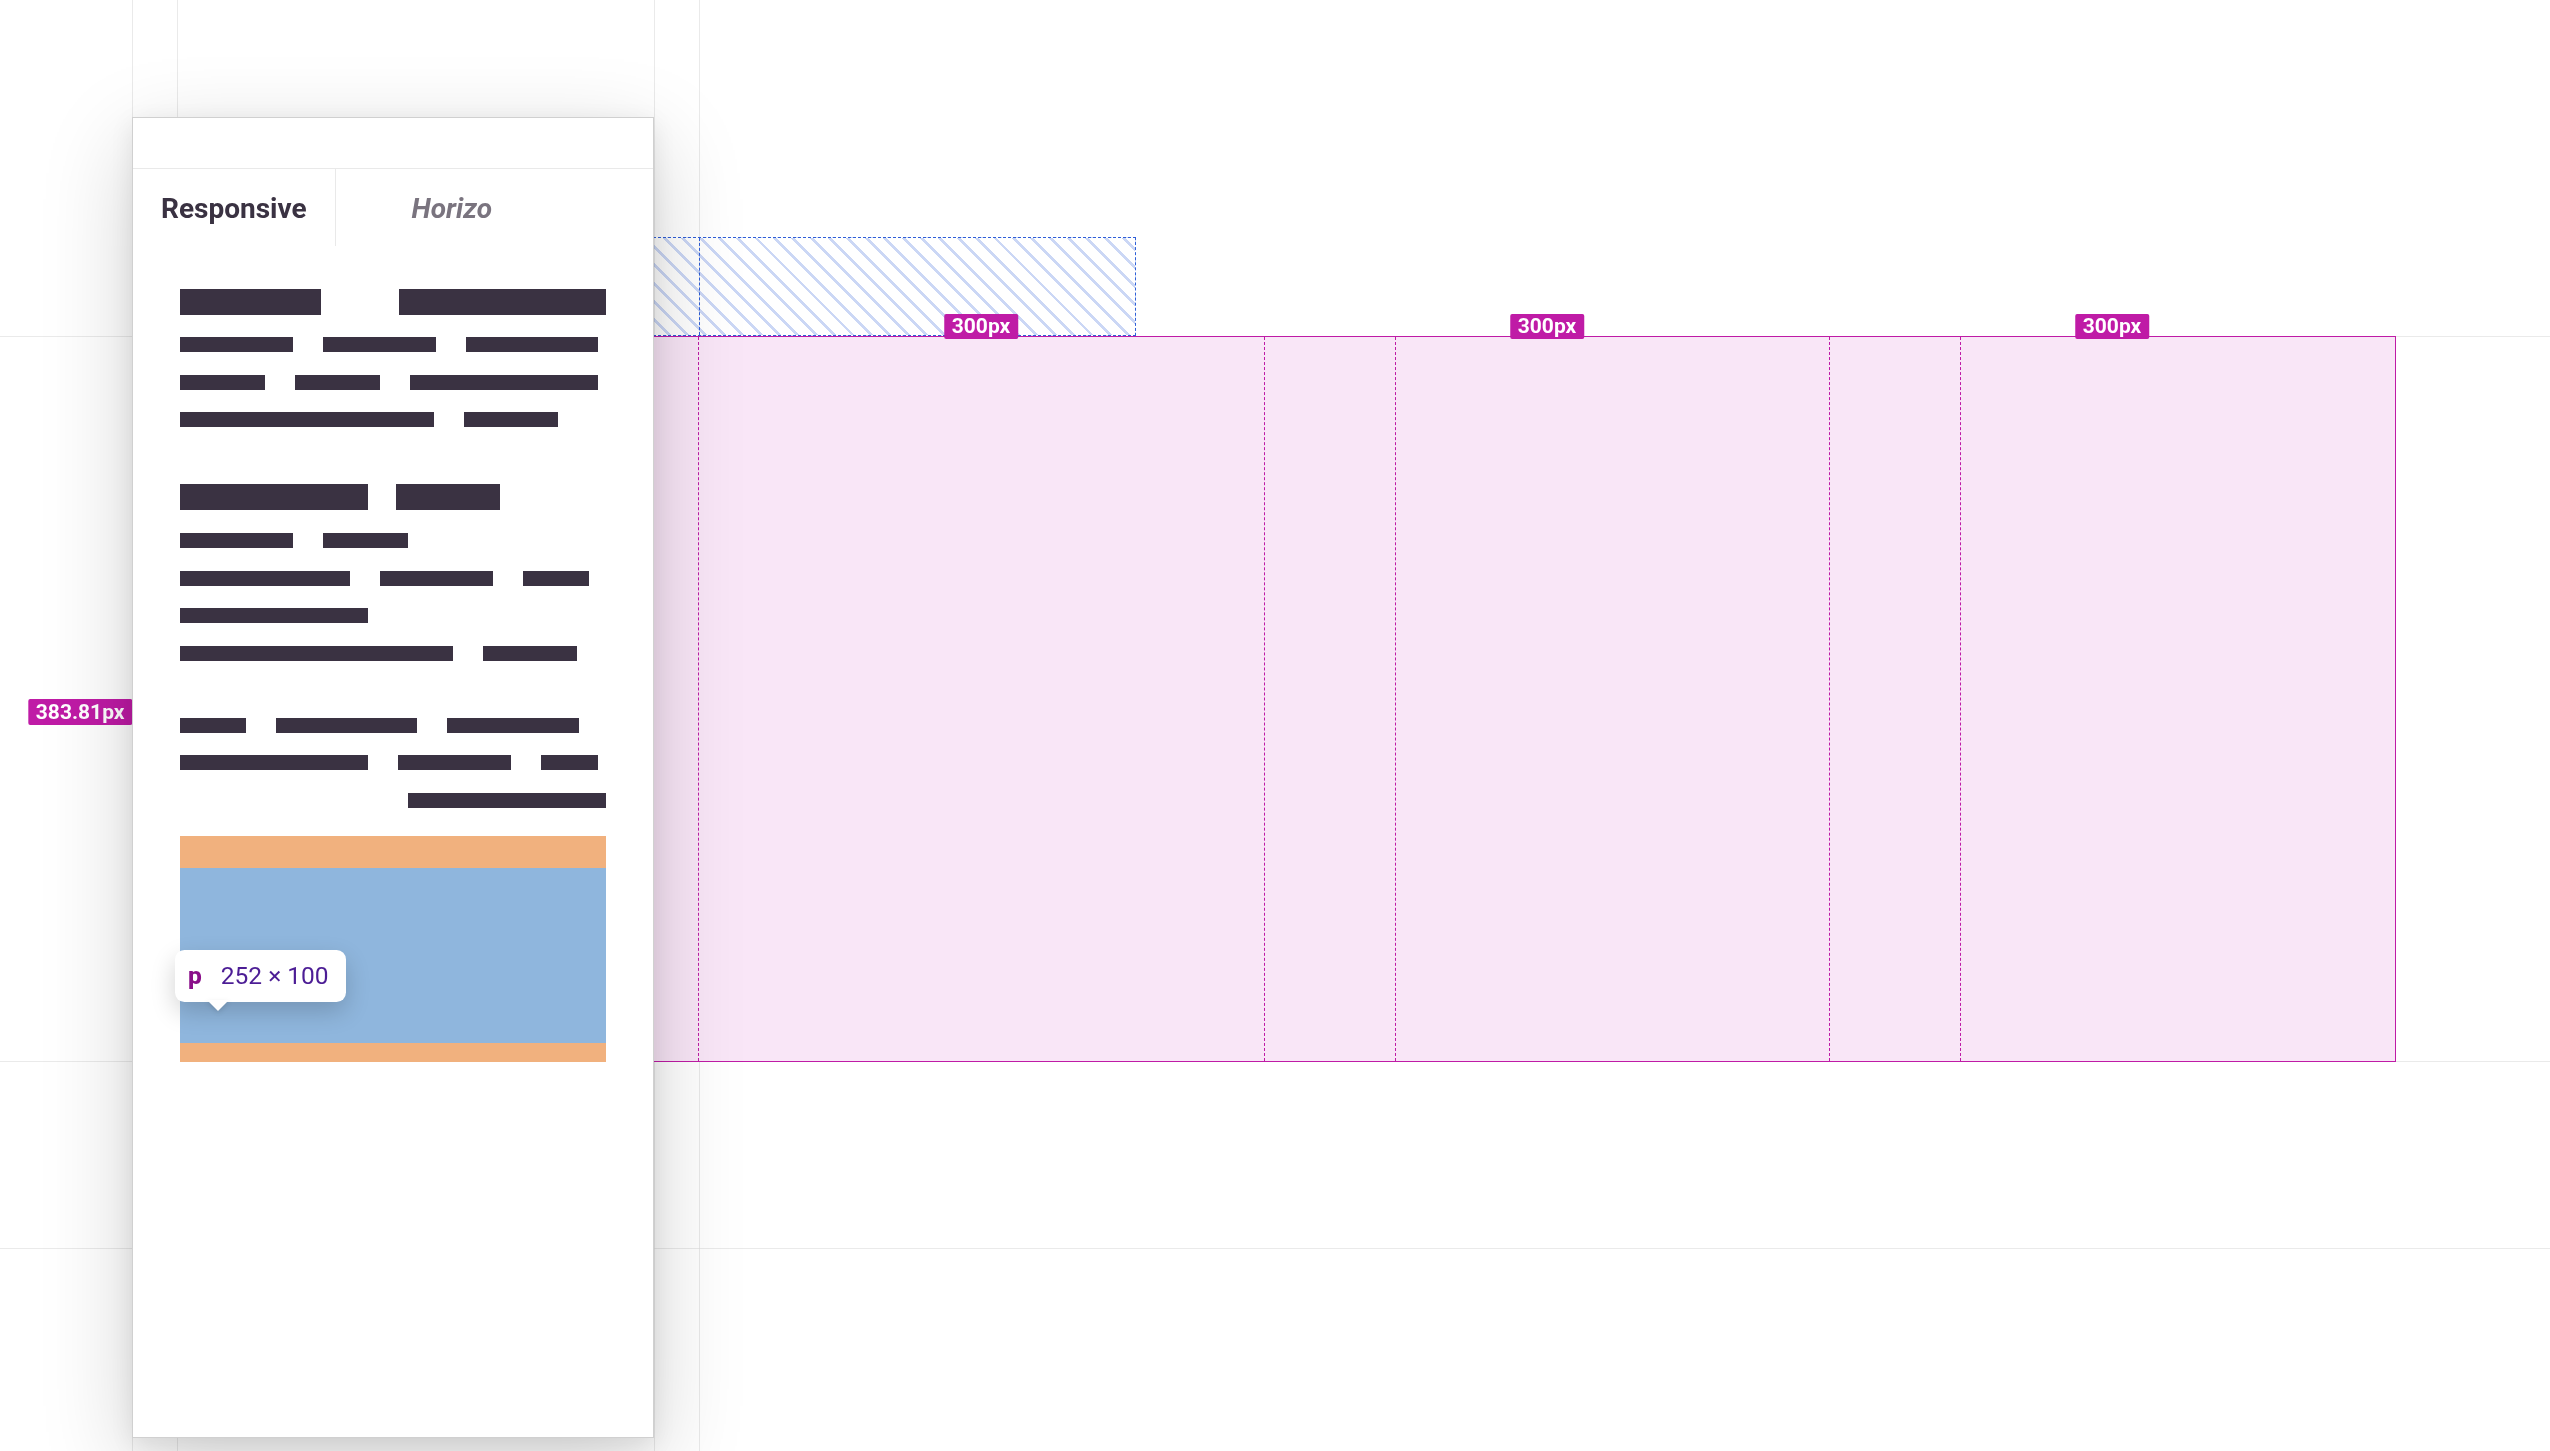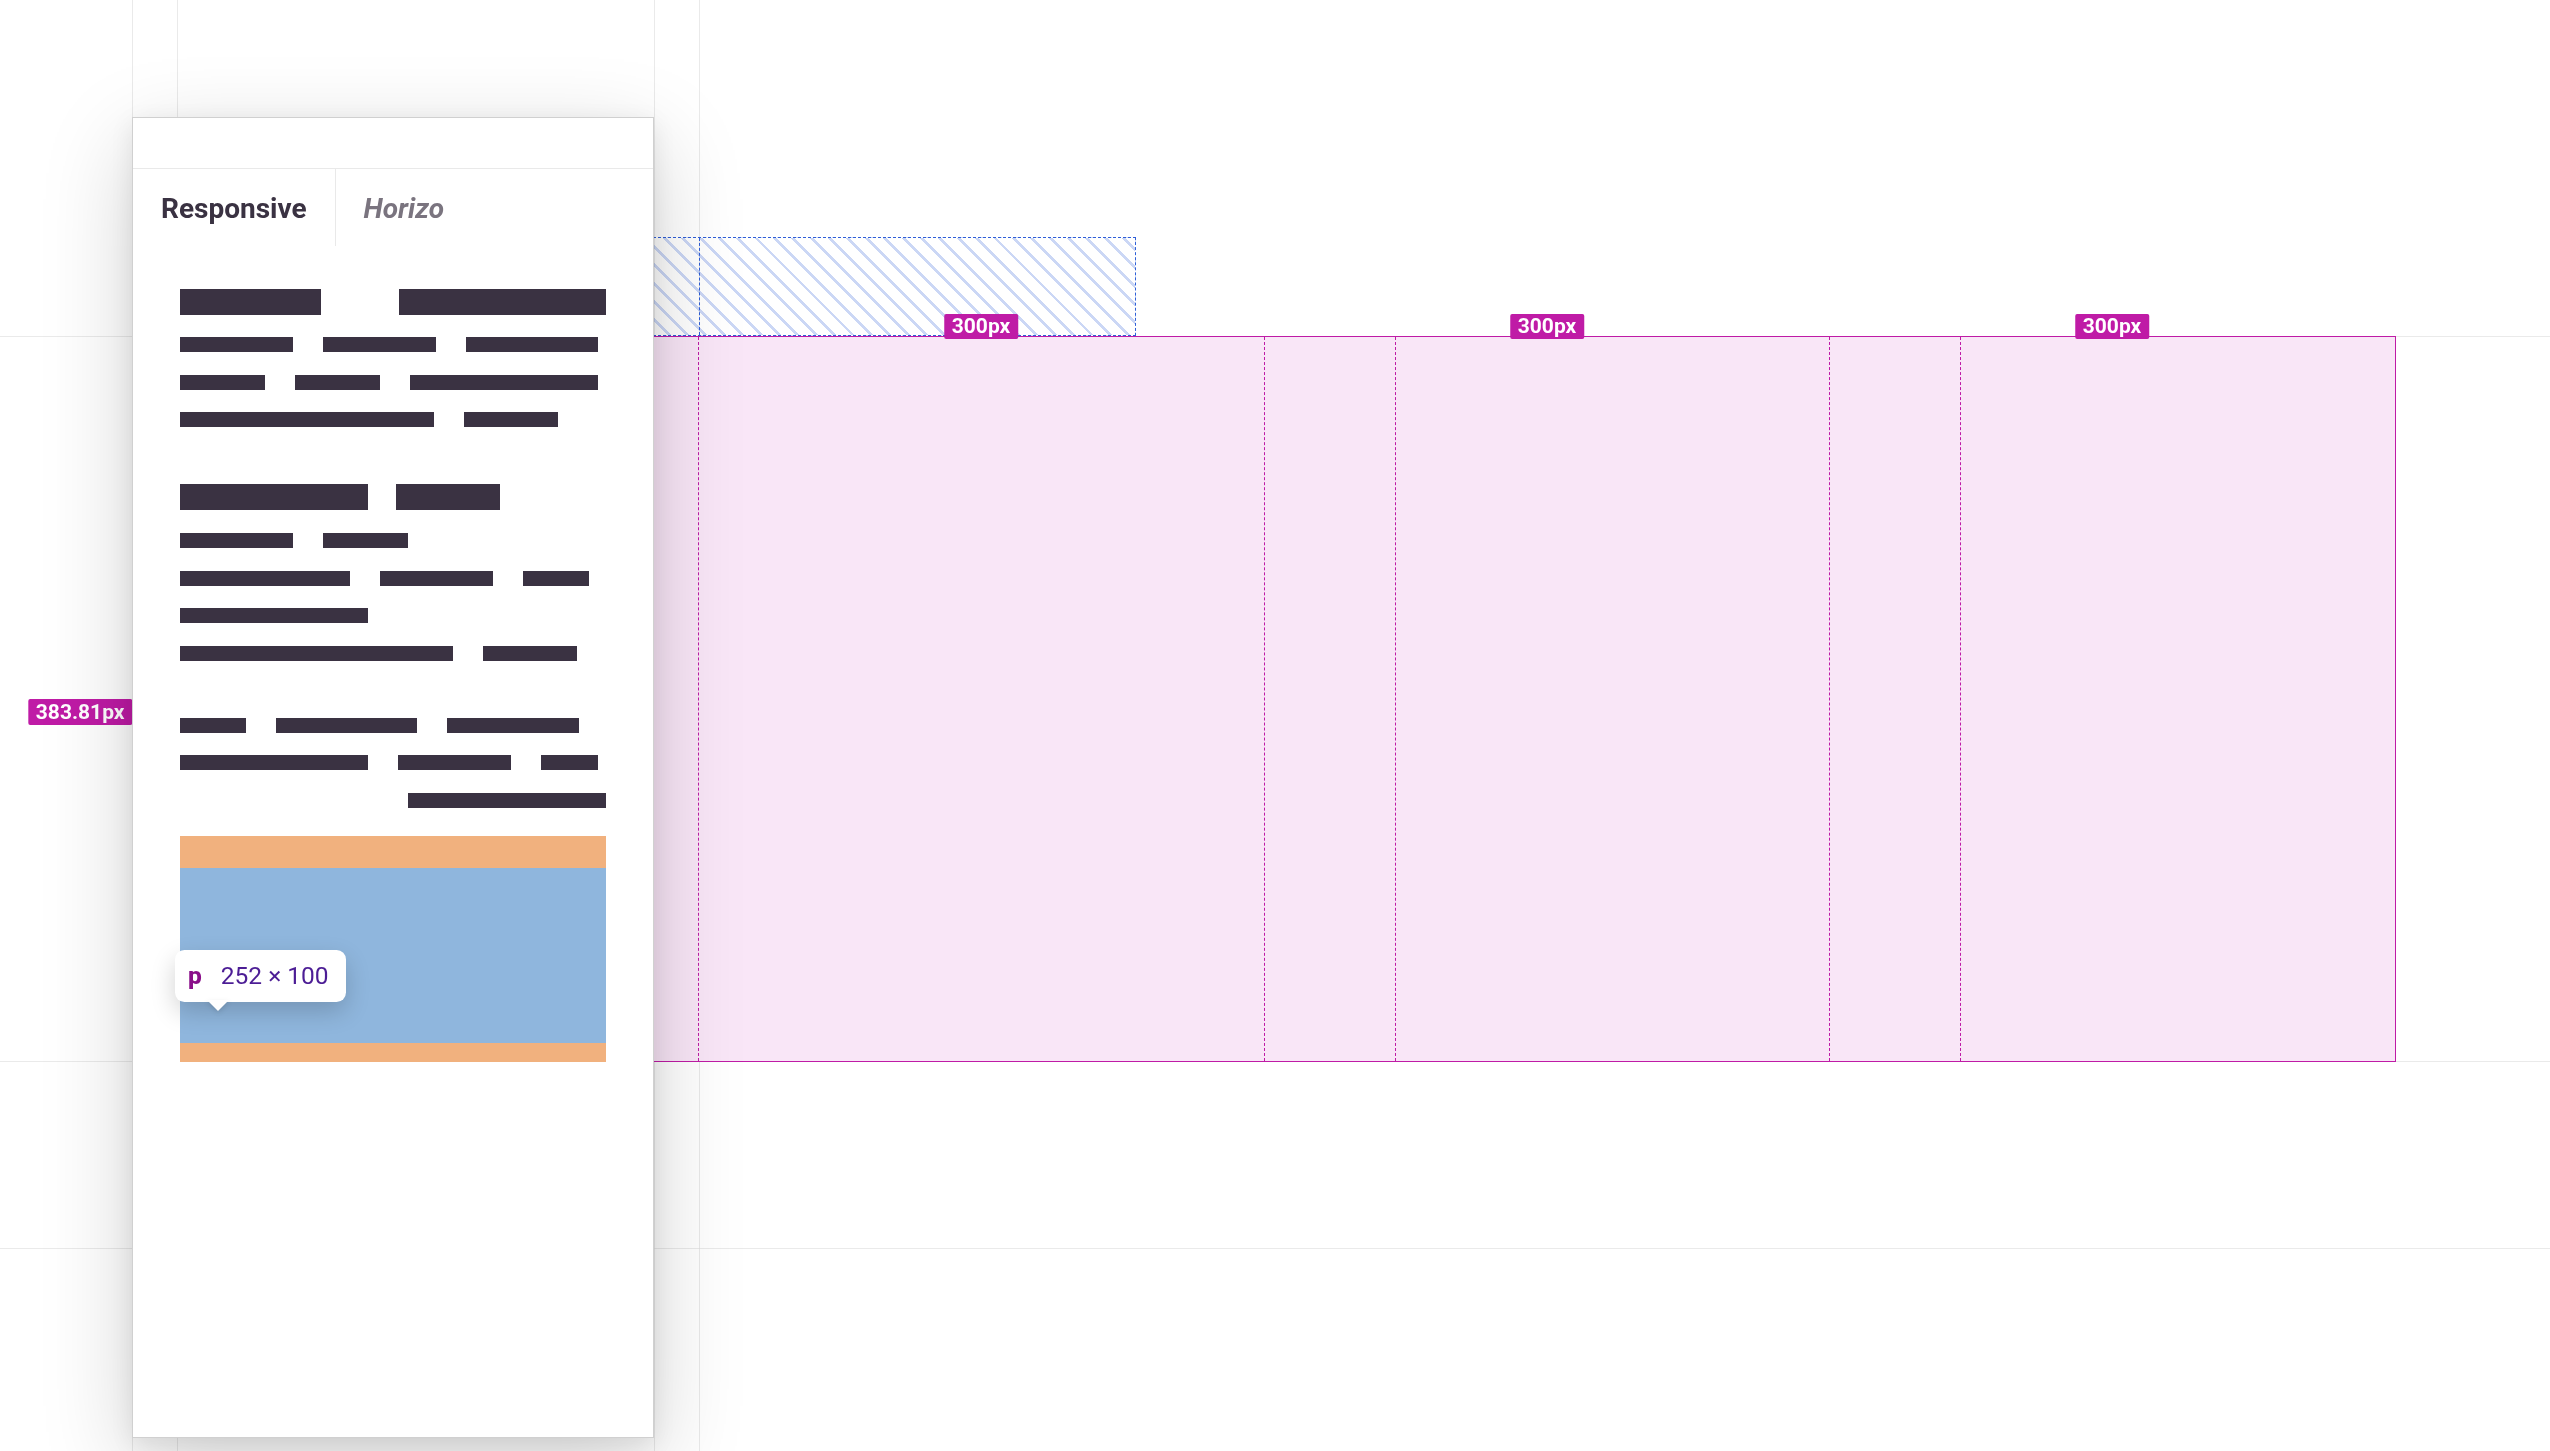"Responsive" .tabs { gap: none -> 48px }
